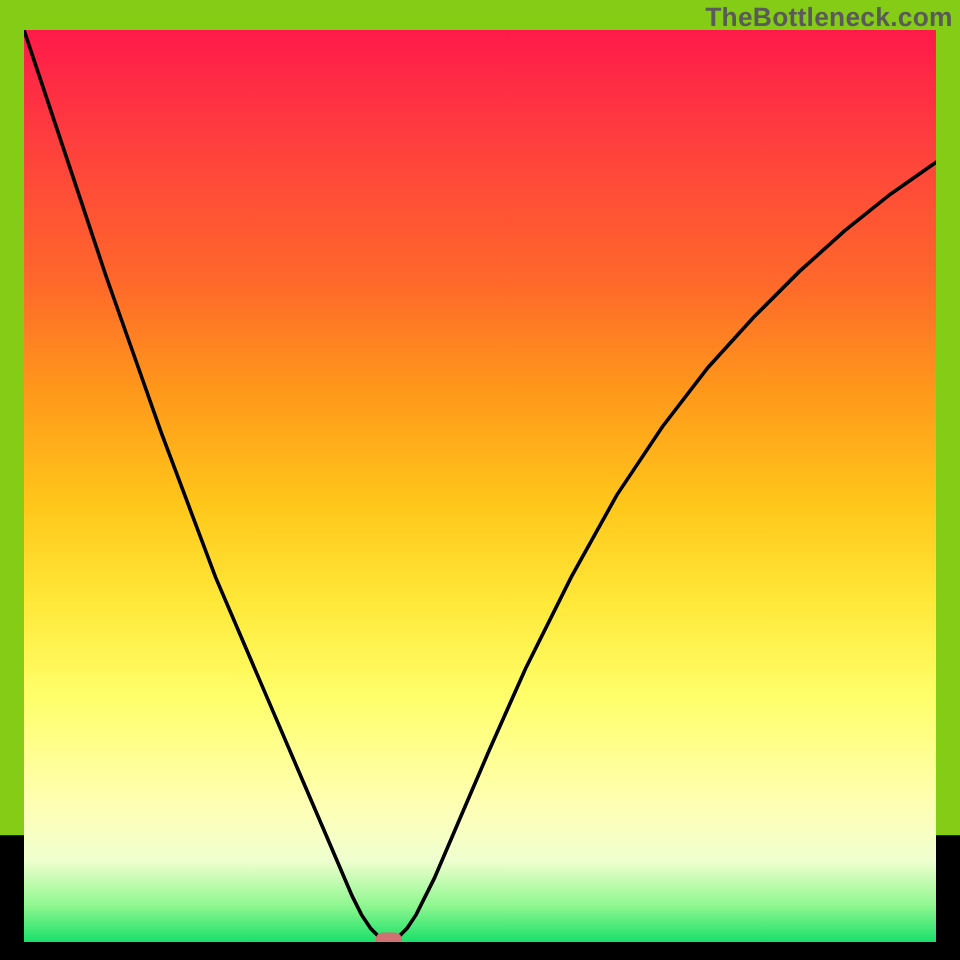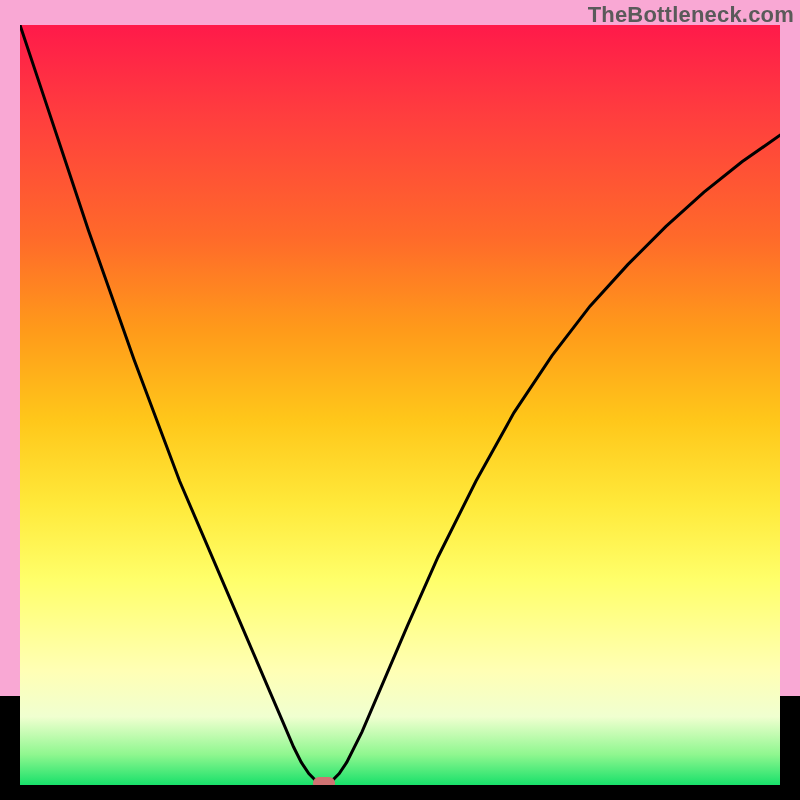"TheBottleneck.com" .frame { background: #f9a8d4 -> #84cc16 }
